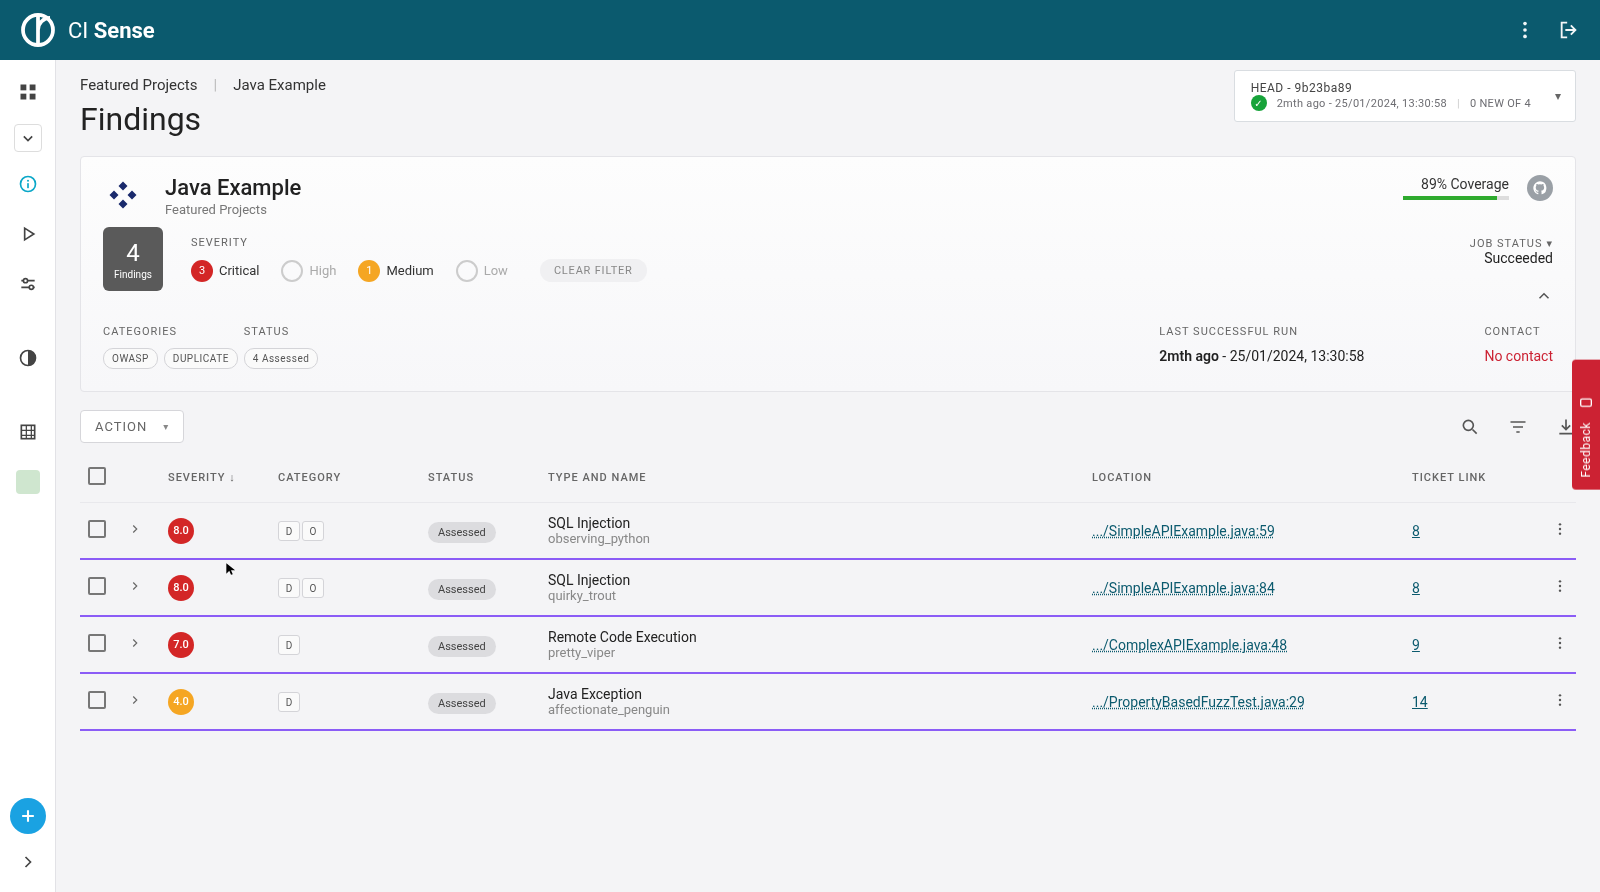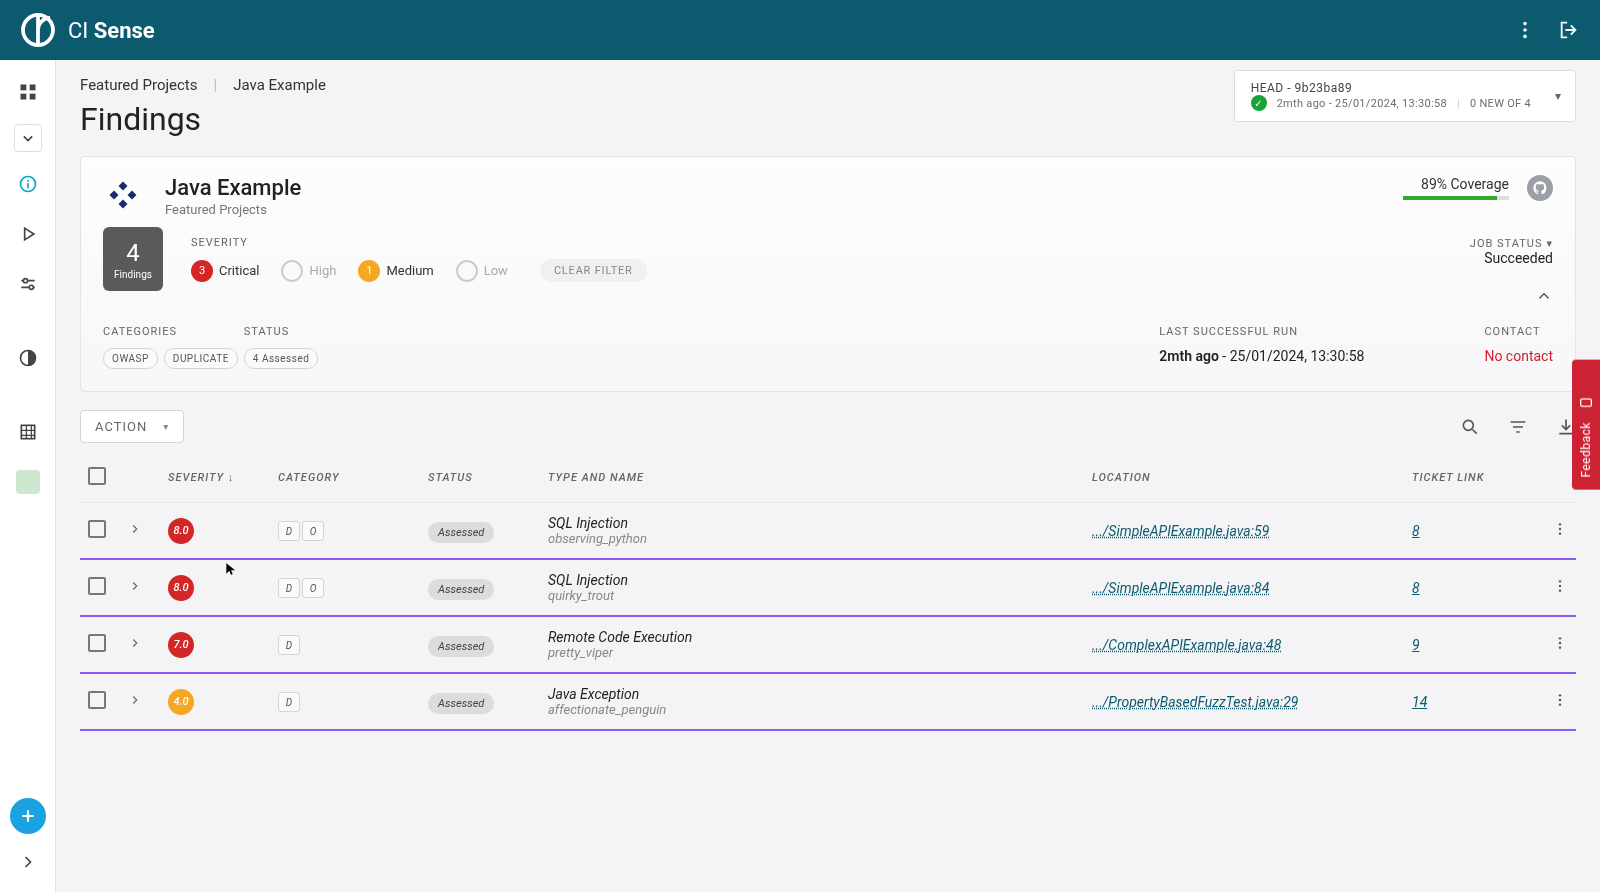"SEVERITY ↓" table { font-style: italic -> none }
